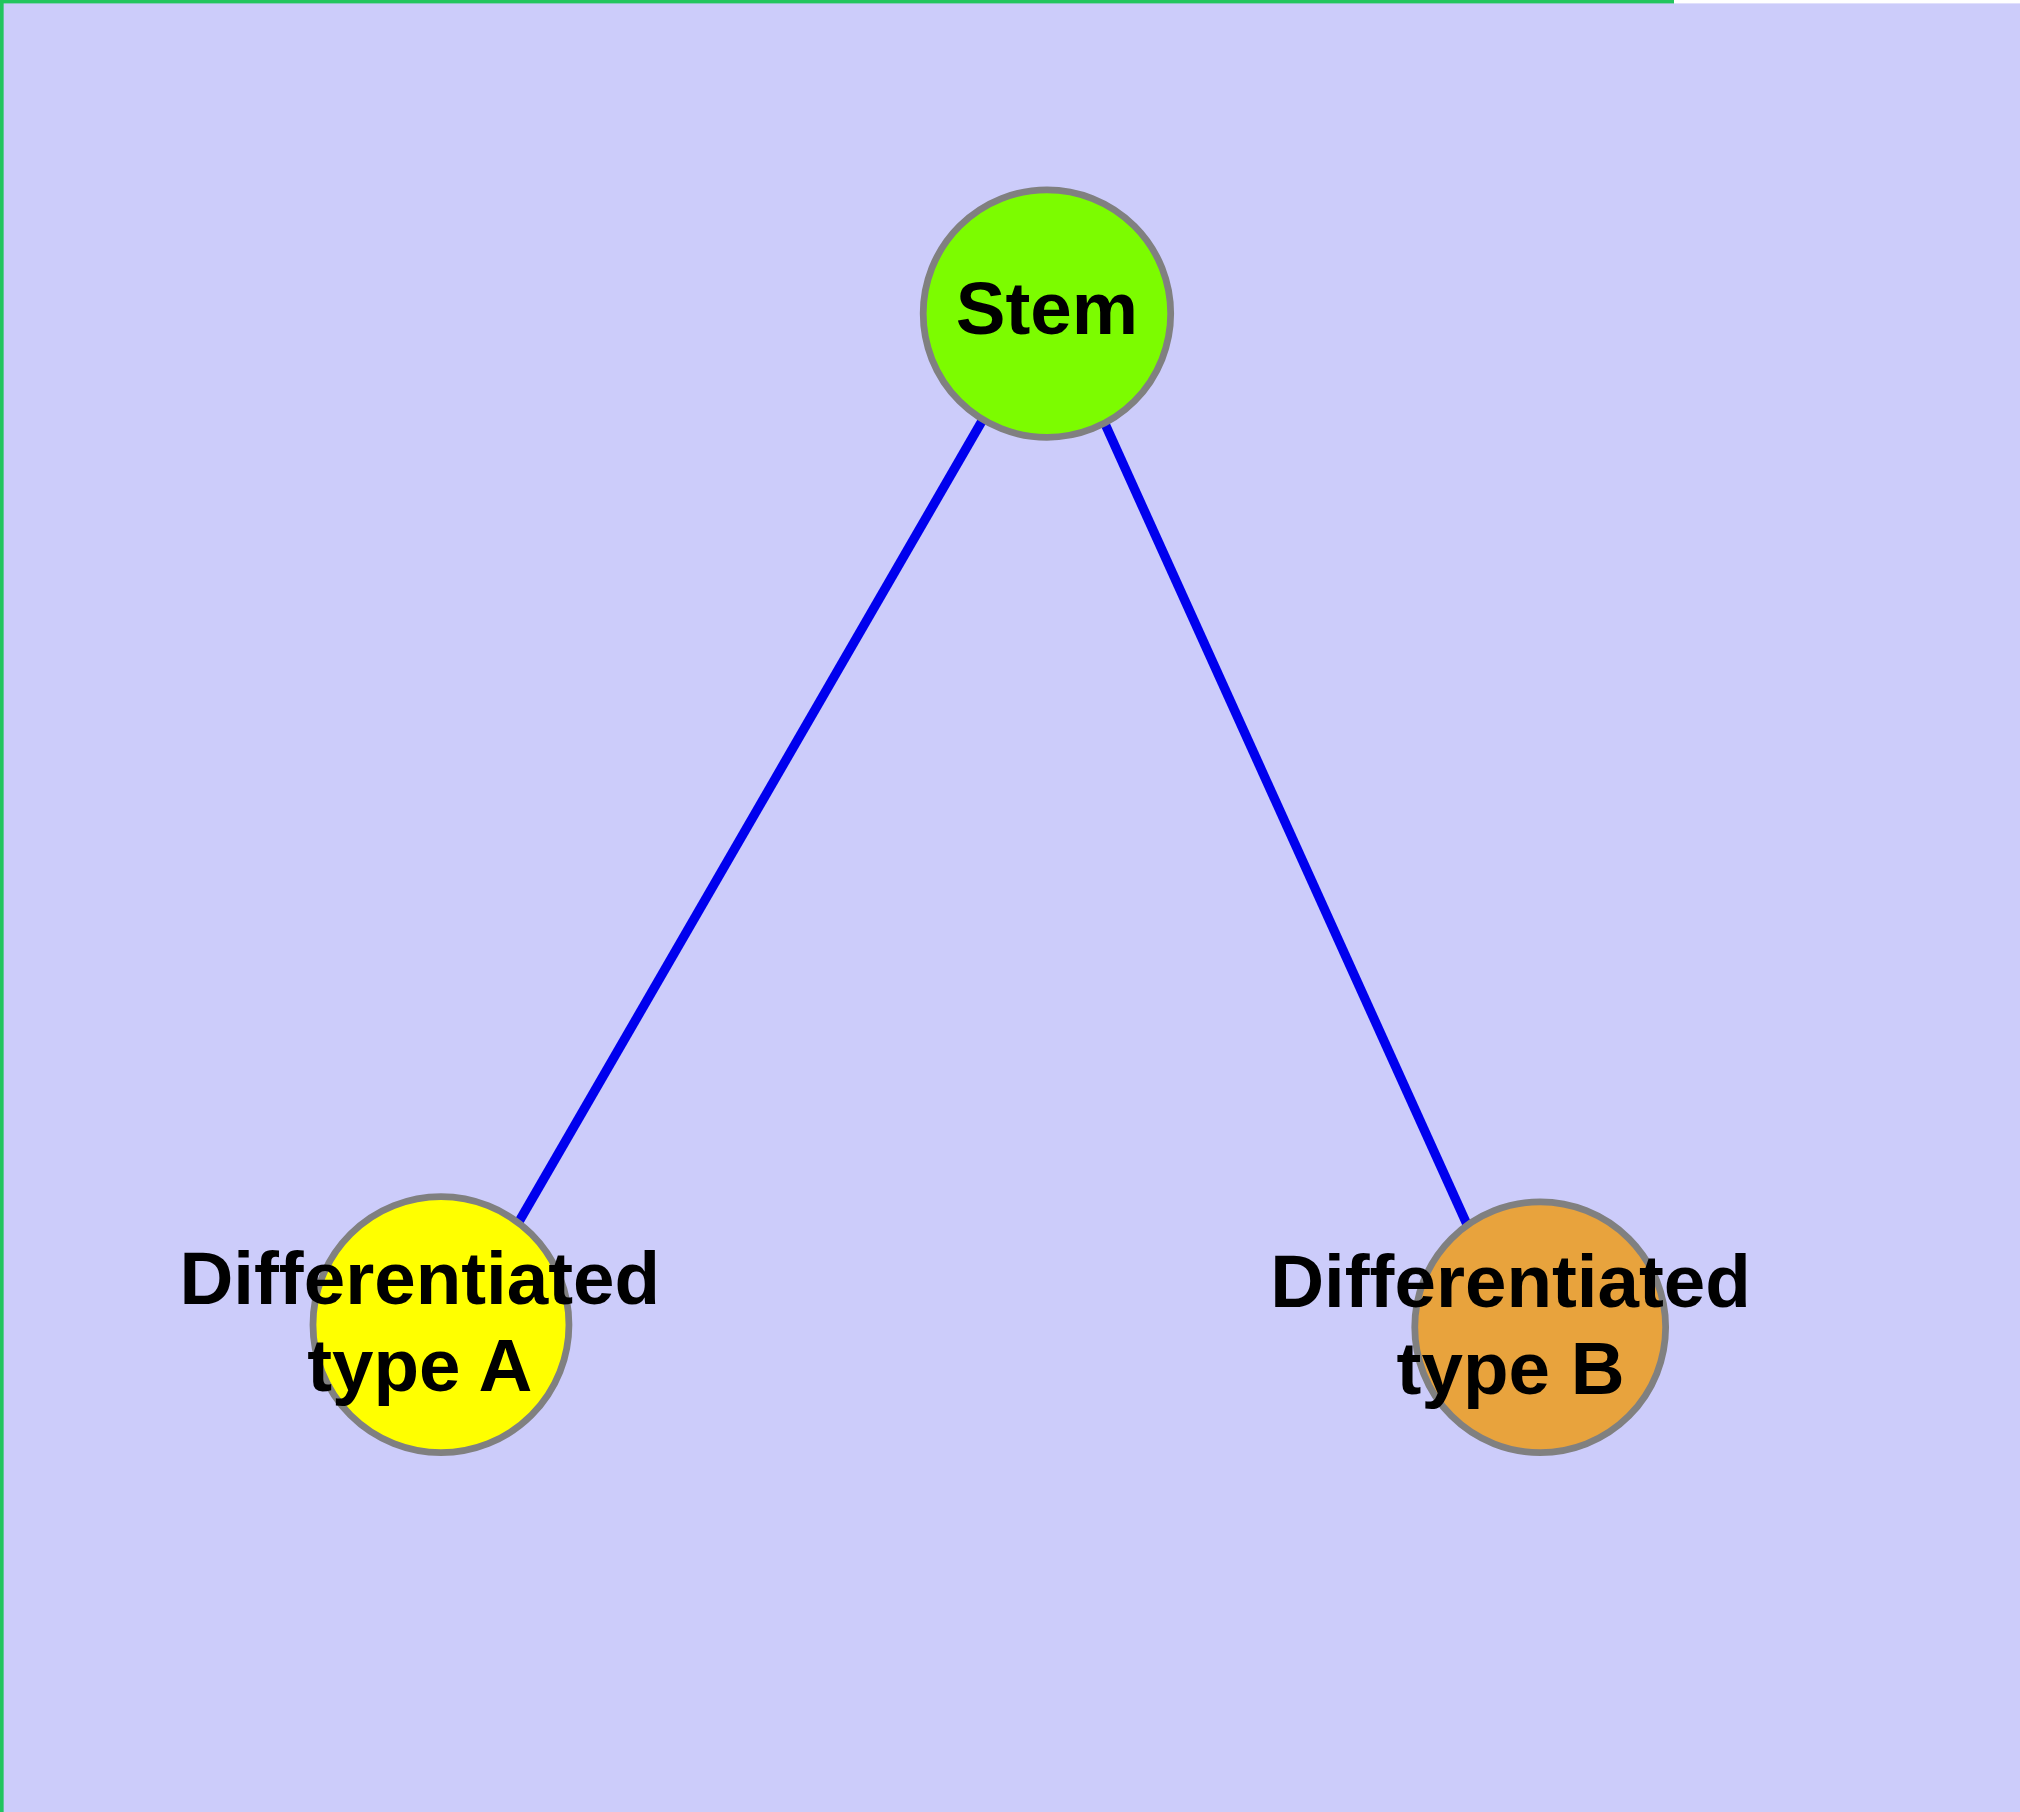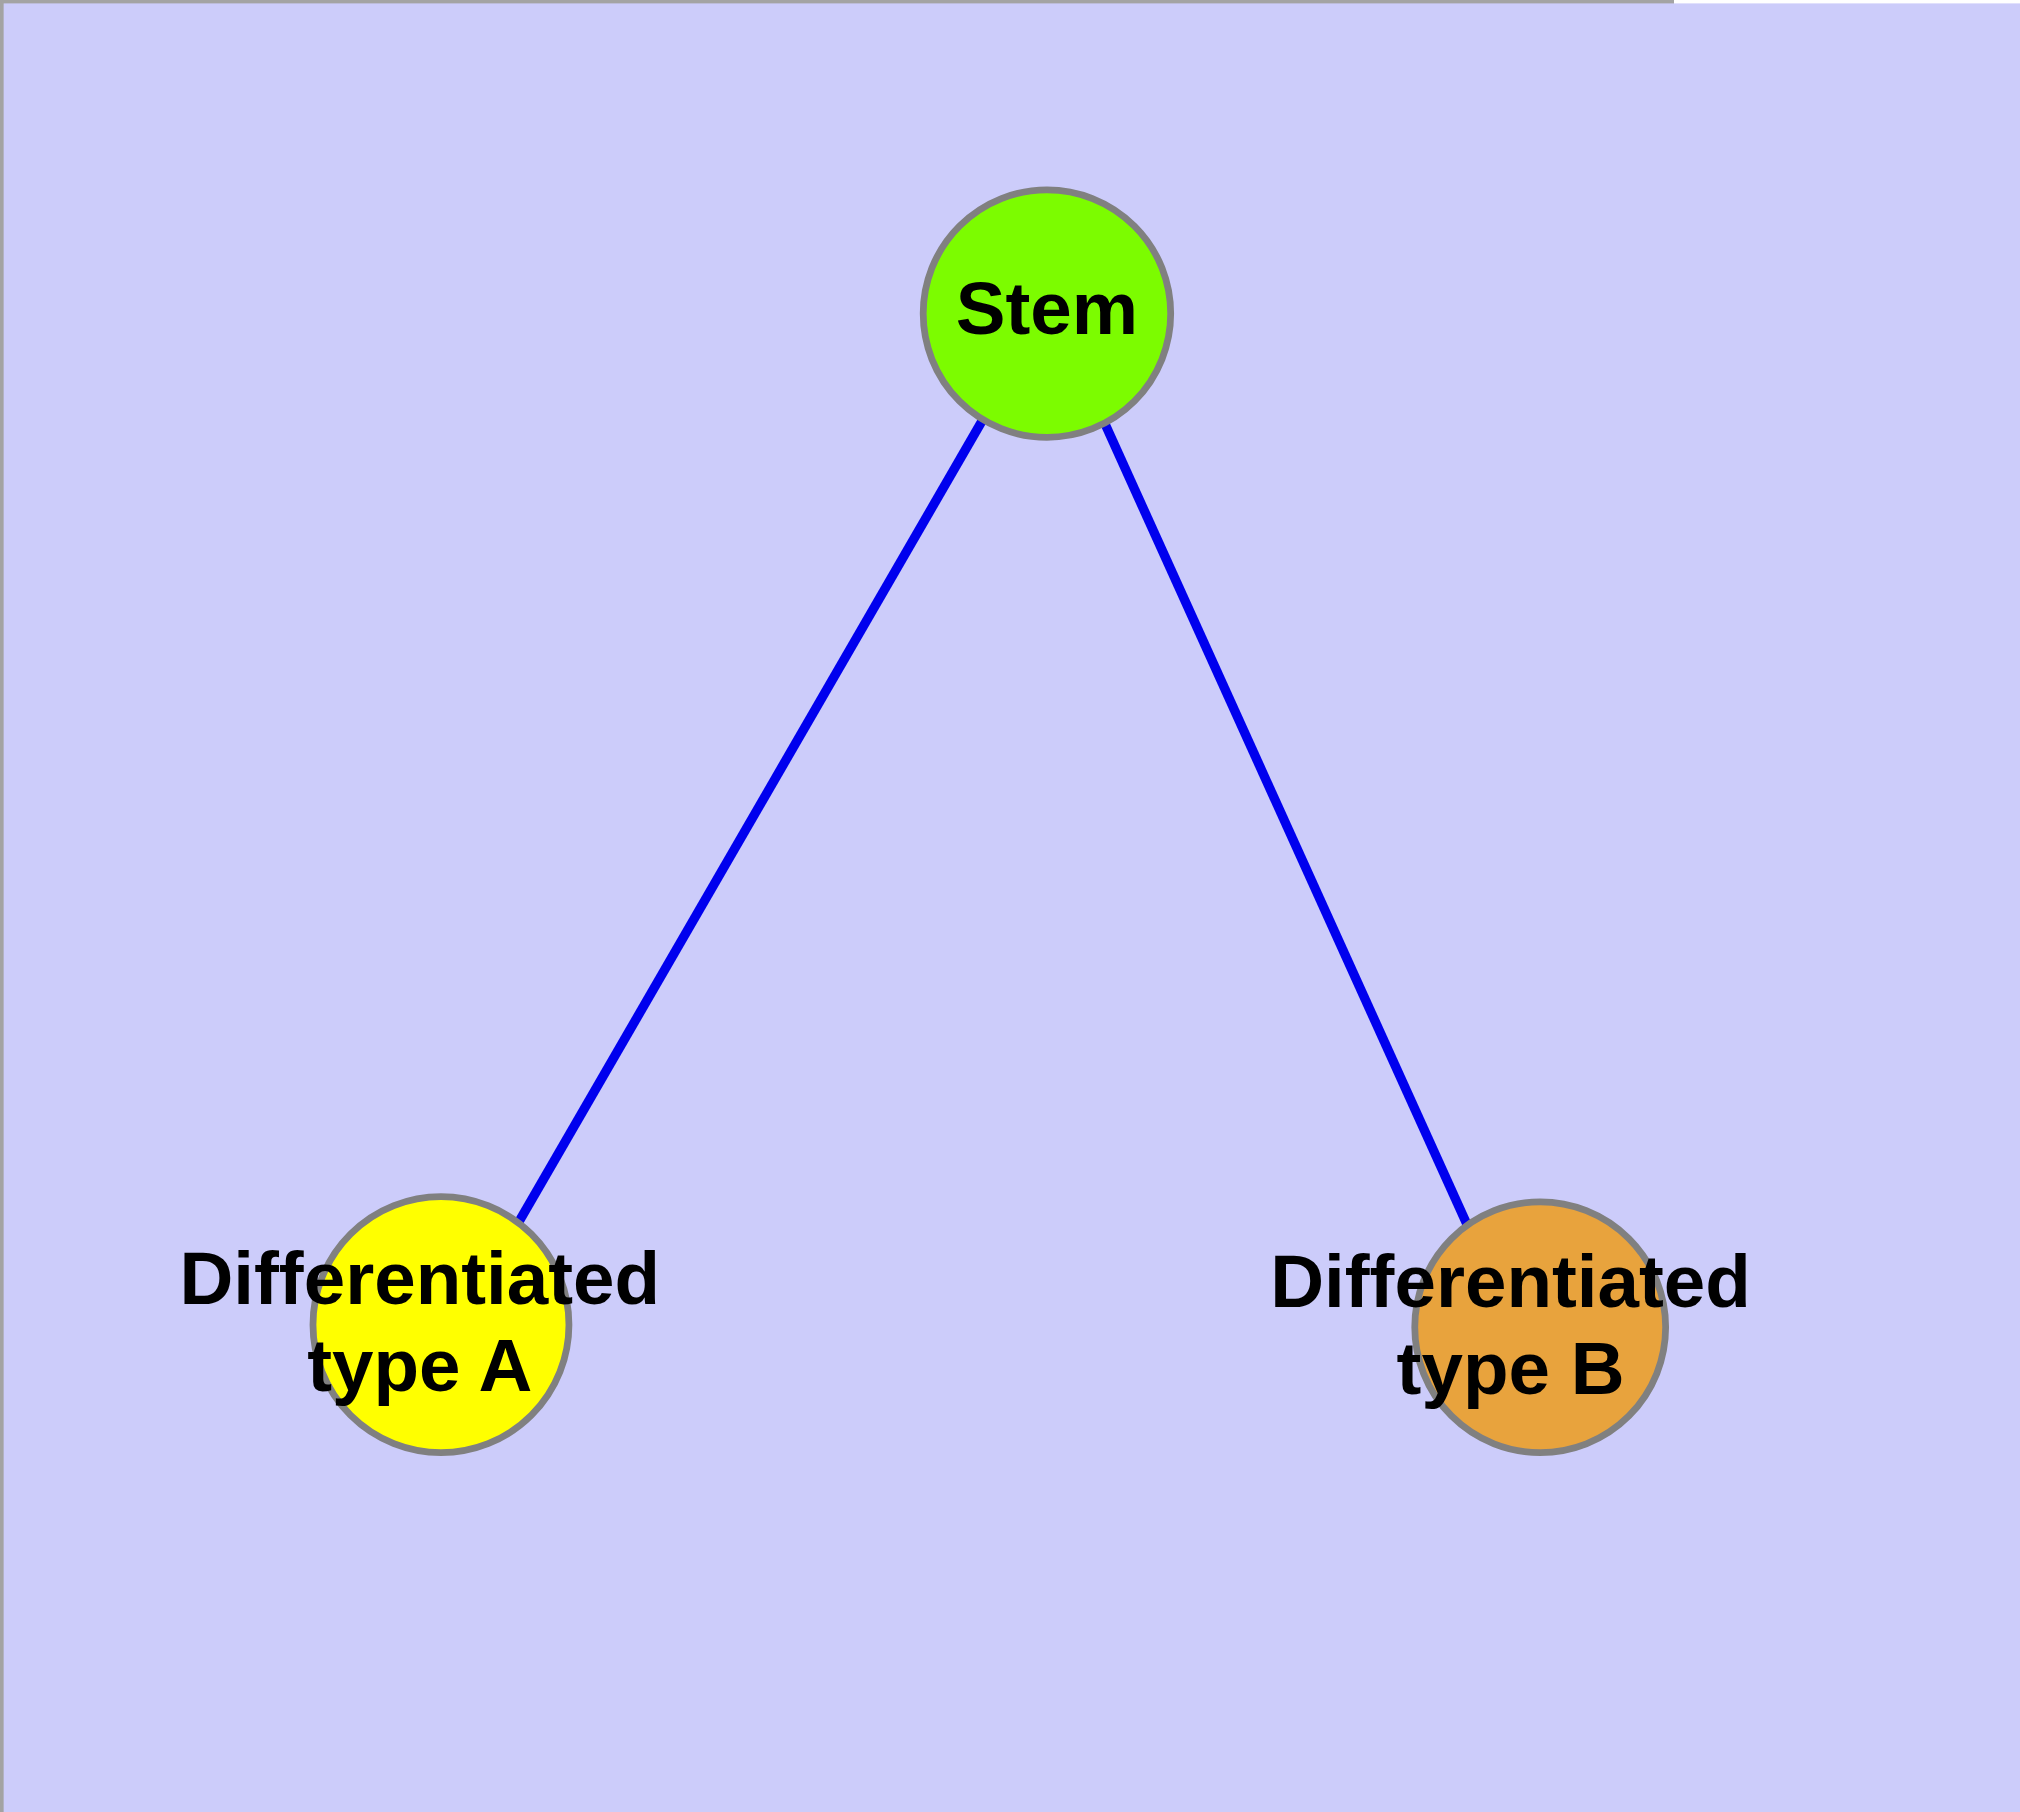"Stem" #graph-canvas { background: #a3a3a3 -> #22c55e }
